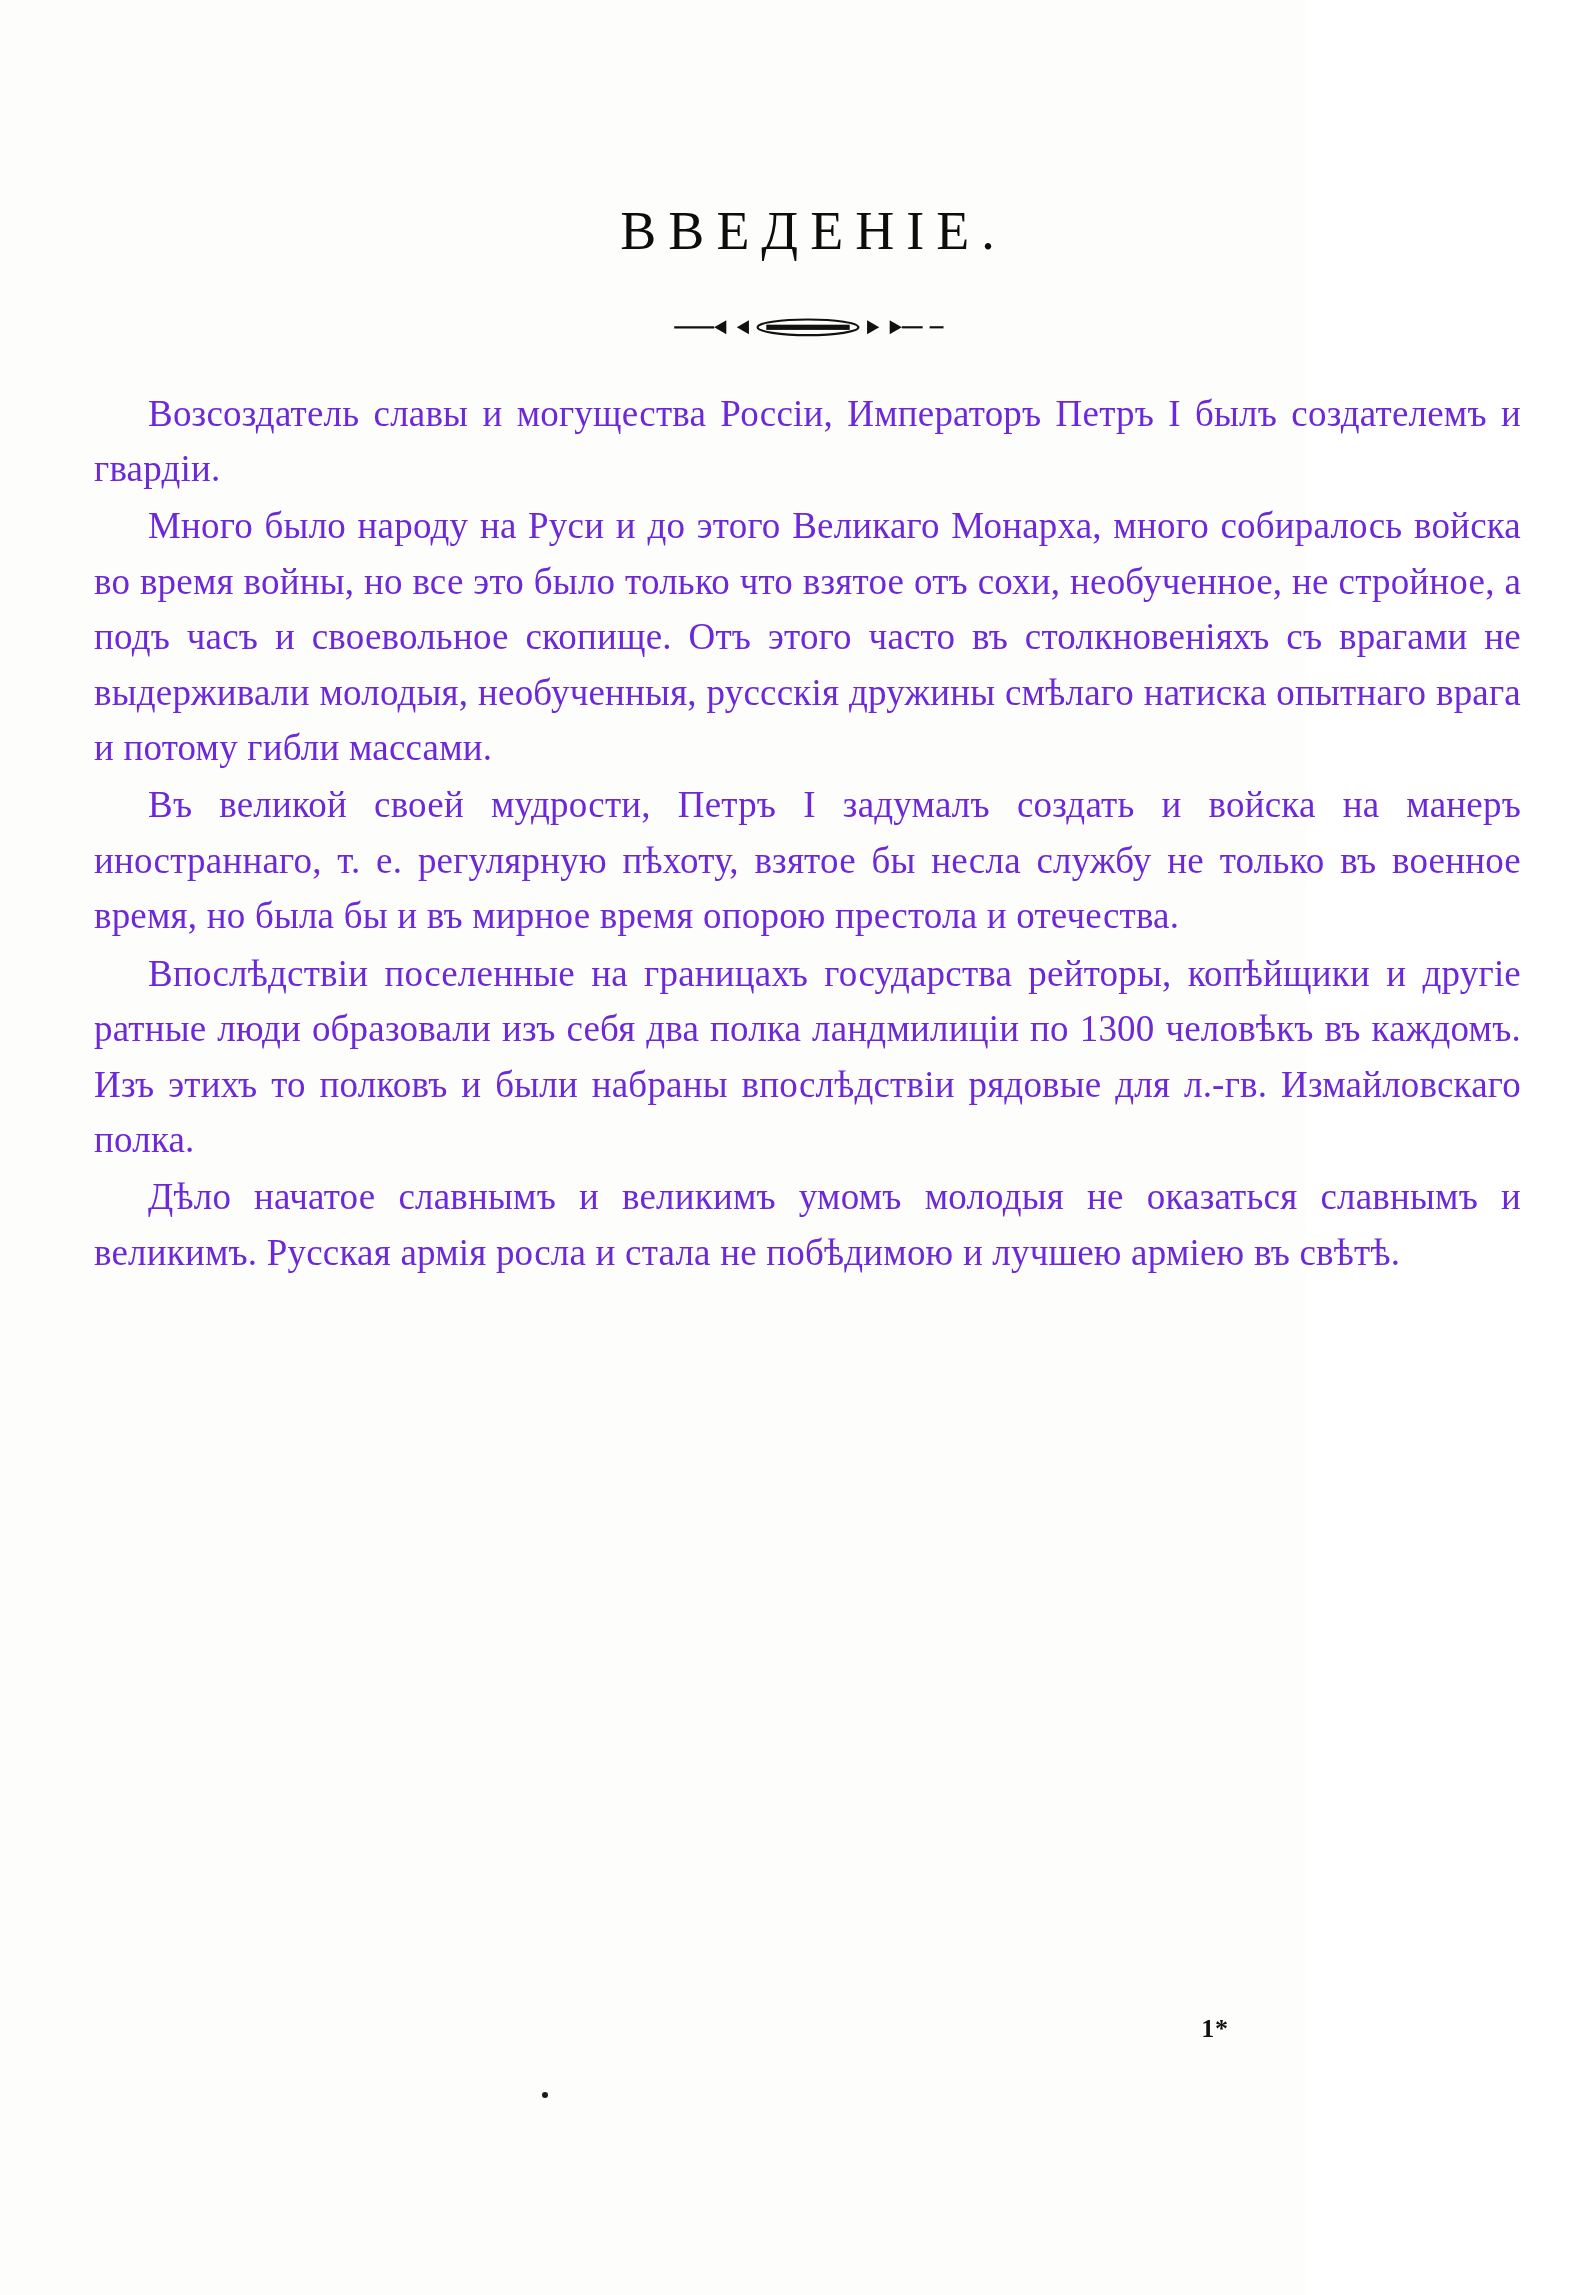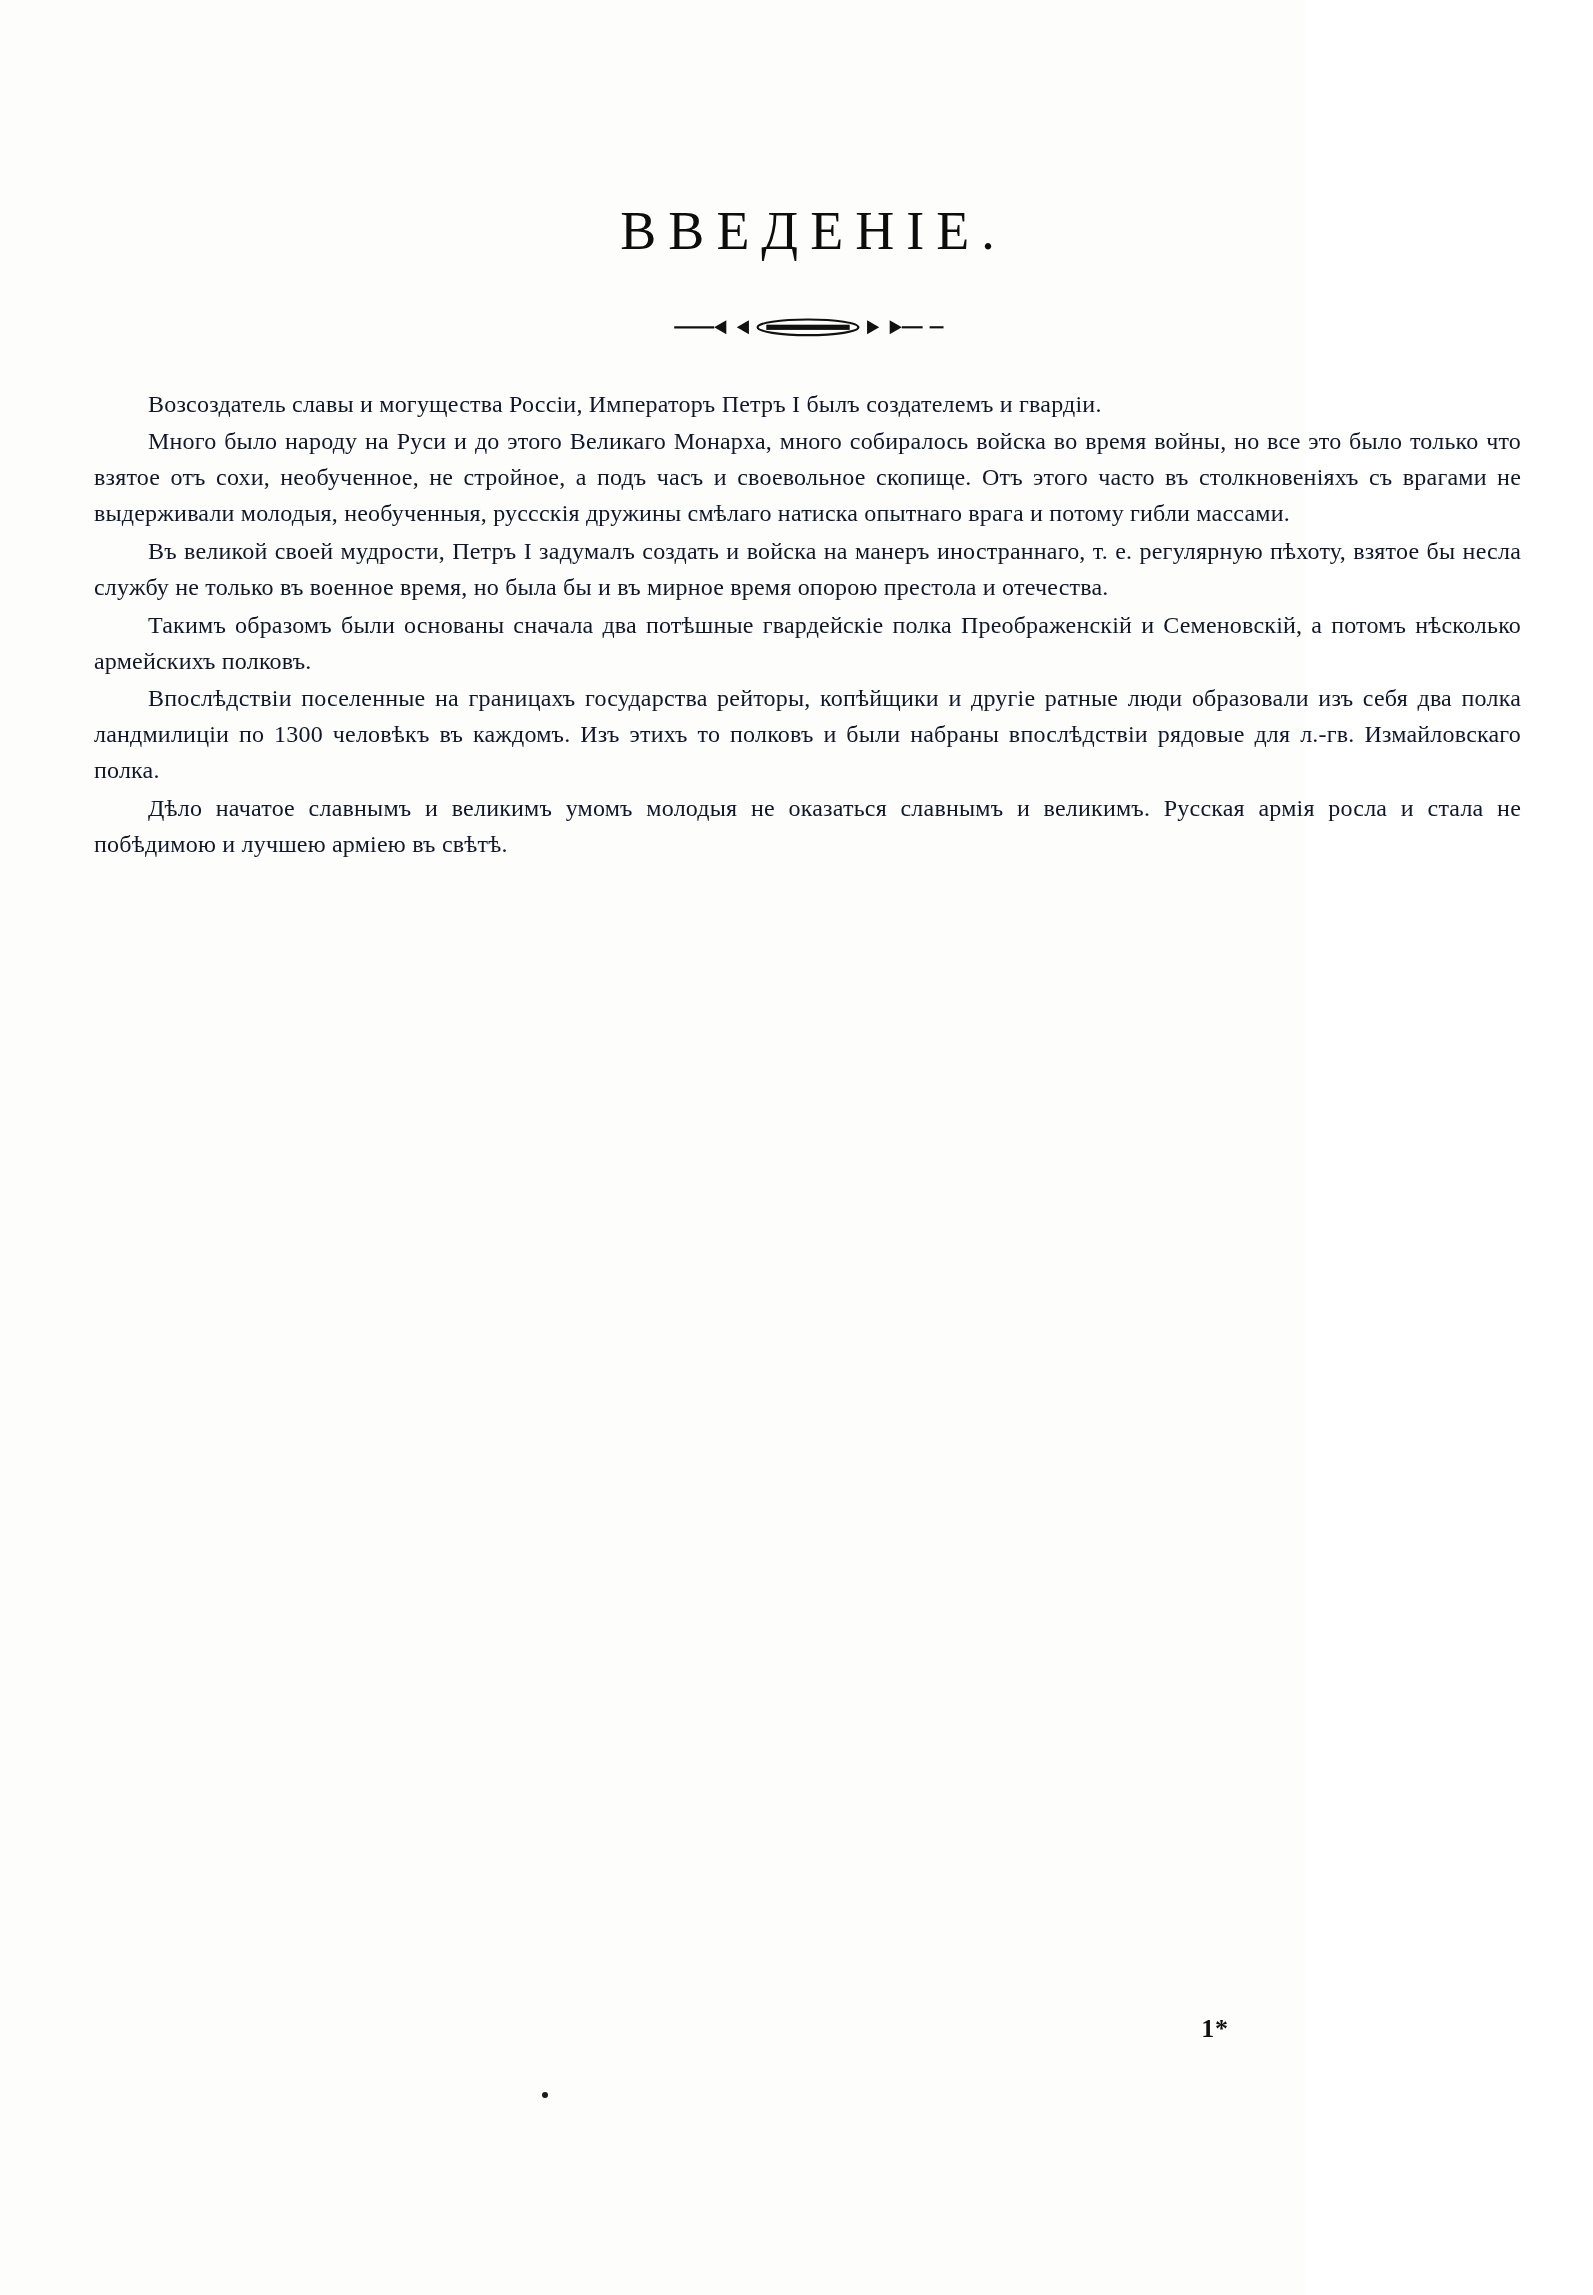"Возсоздатель славы и могущества Россіи," .body-text { color: #0f172a -> #6d28d9; font-size: 24px -> 37px }
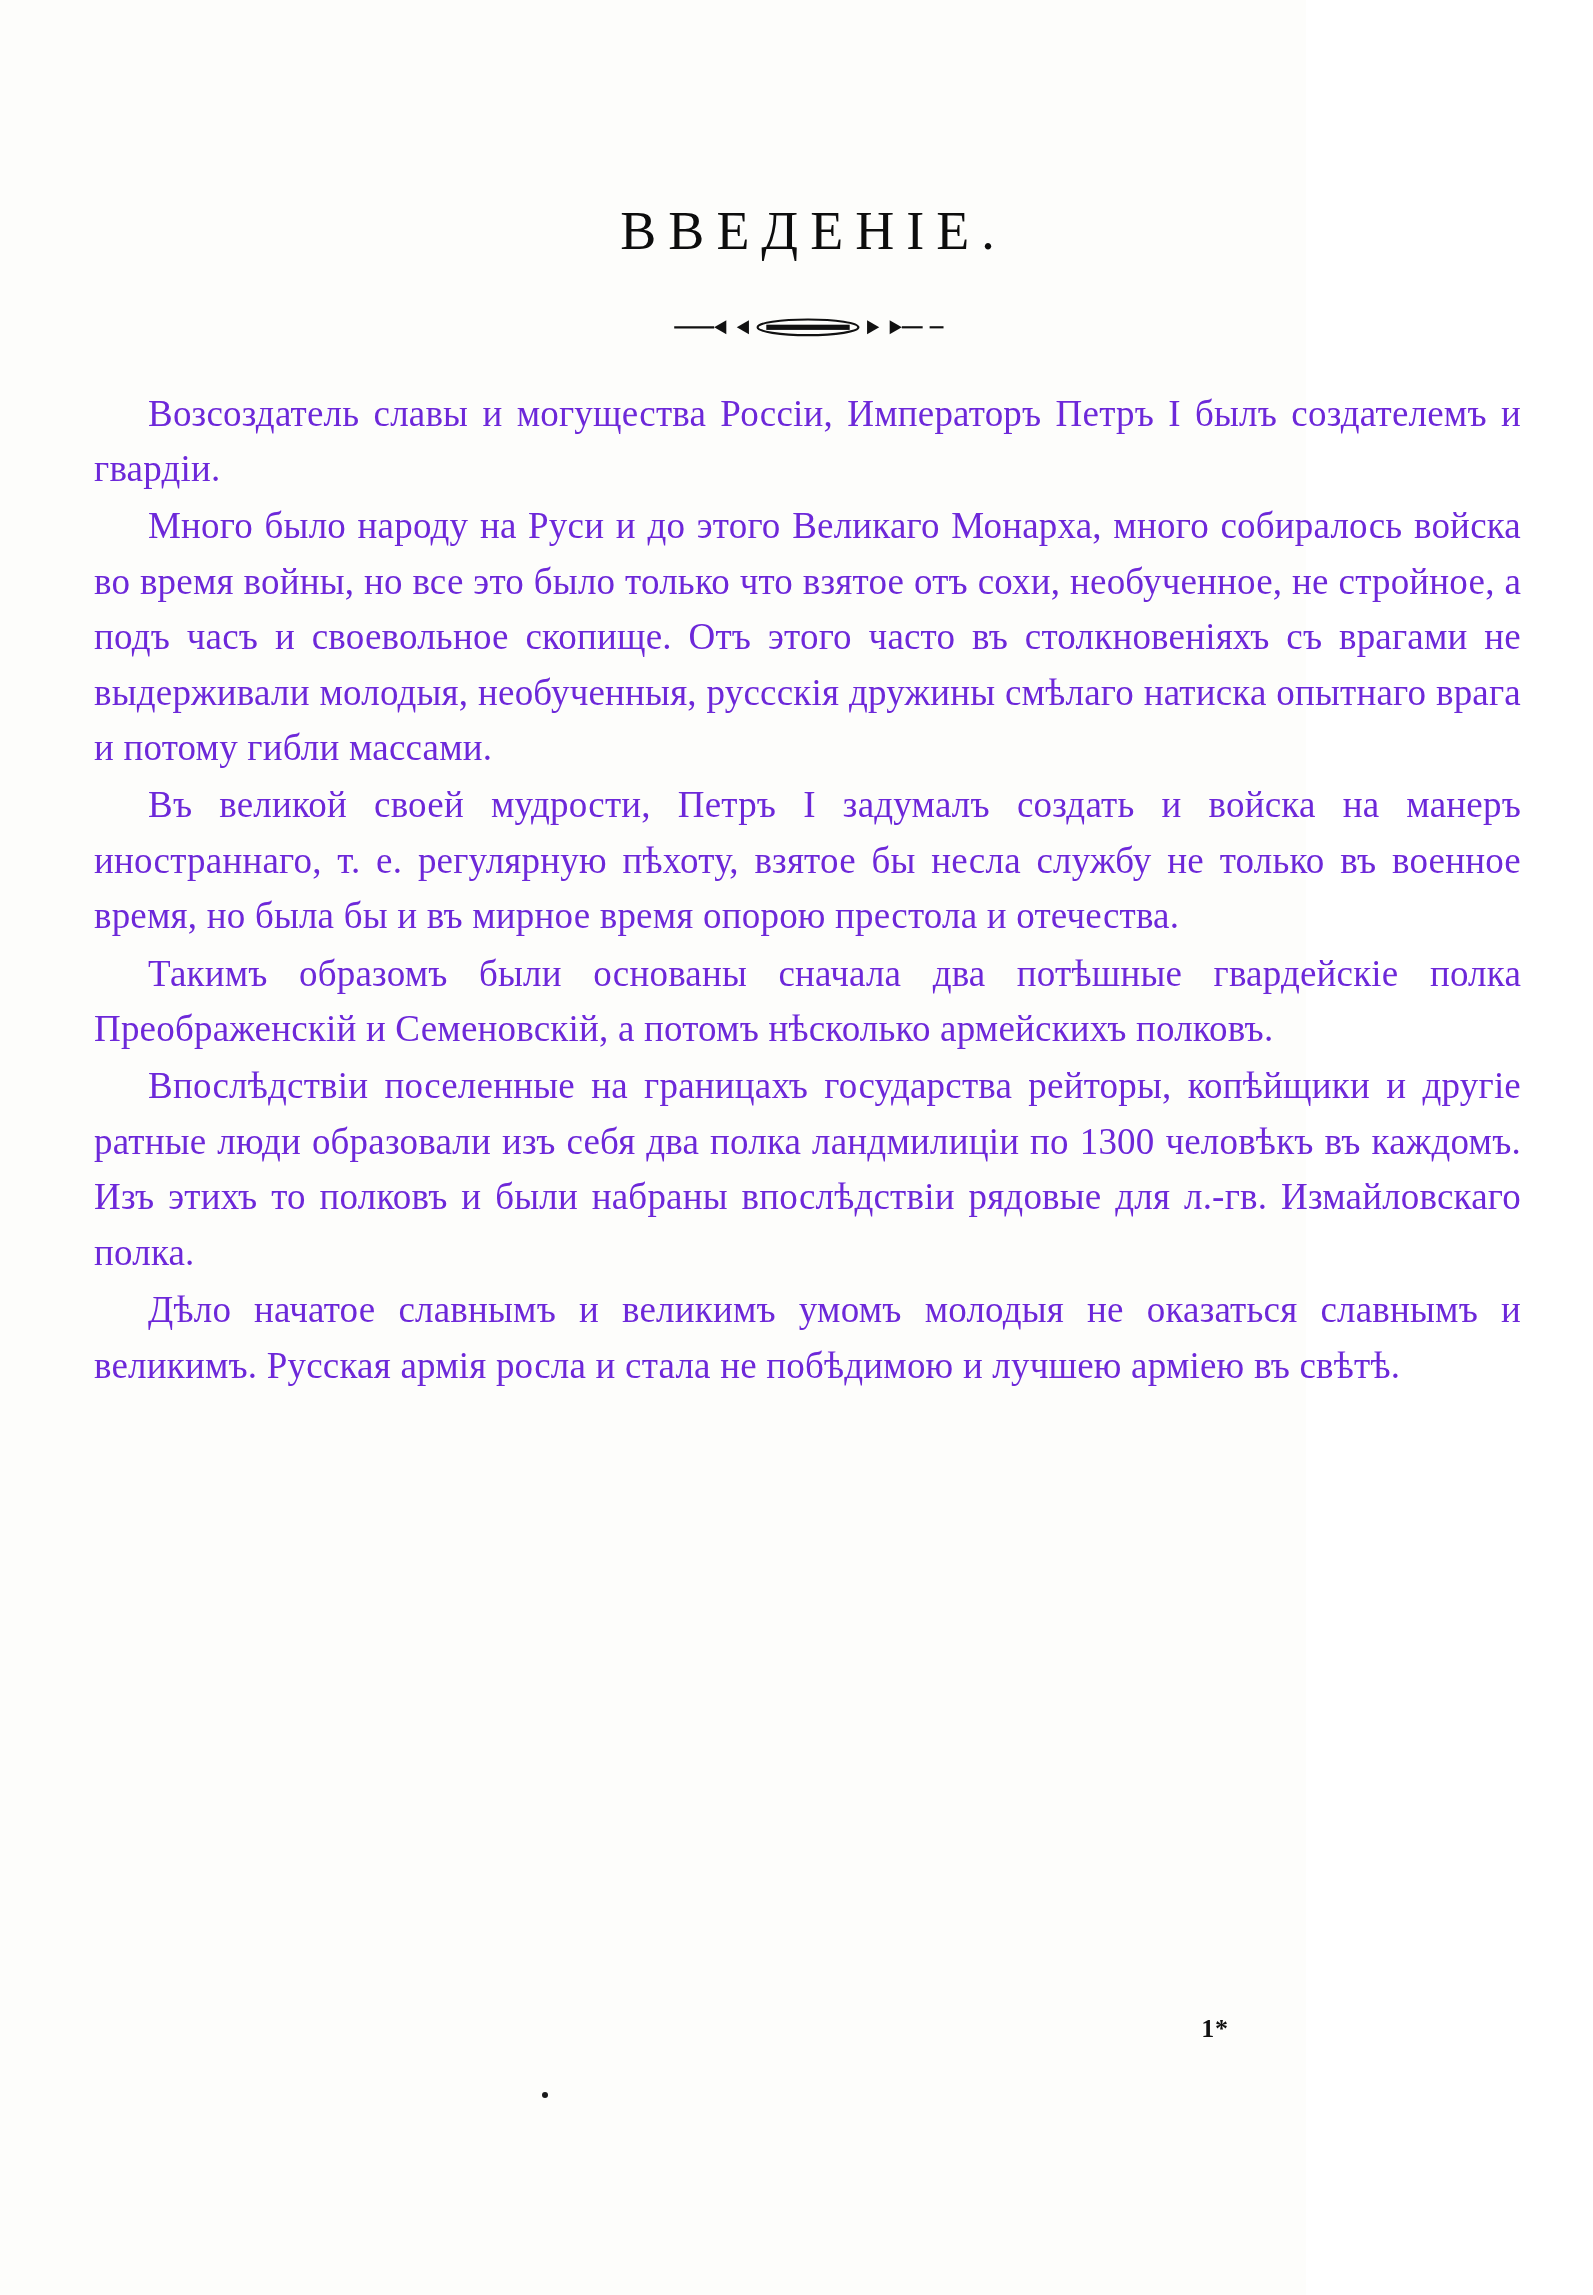"Такимъ образомъ были основаны сначала" p { html: <p>Такимъ образомъ были основаны сначала два потѣшные гвардейскіе полка Преображенскій и Семеновскій, а потомъ нѣсколько армейскихъ полковъ.</p> -> none }
